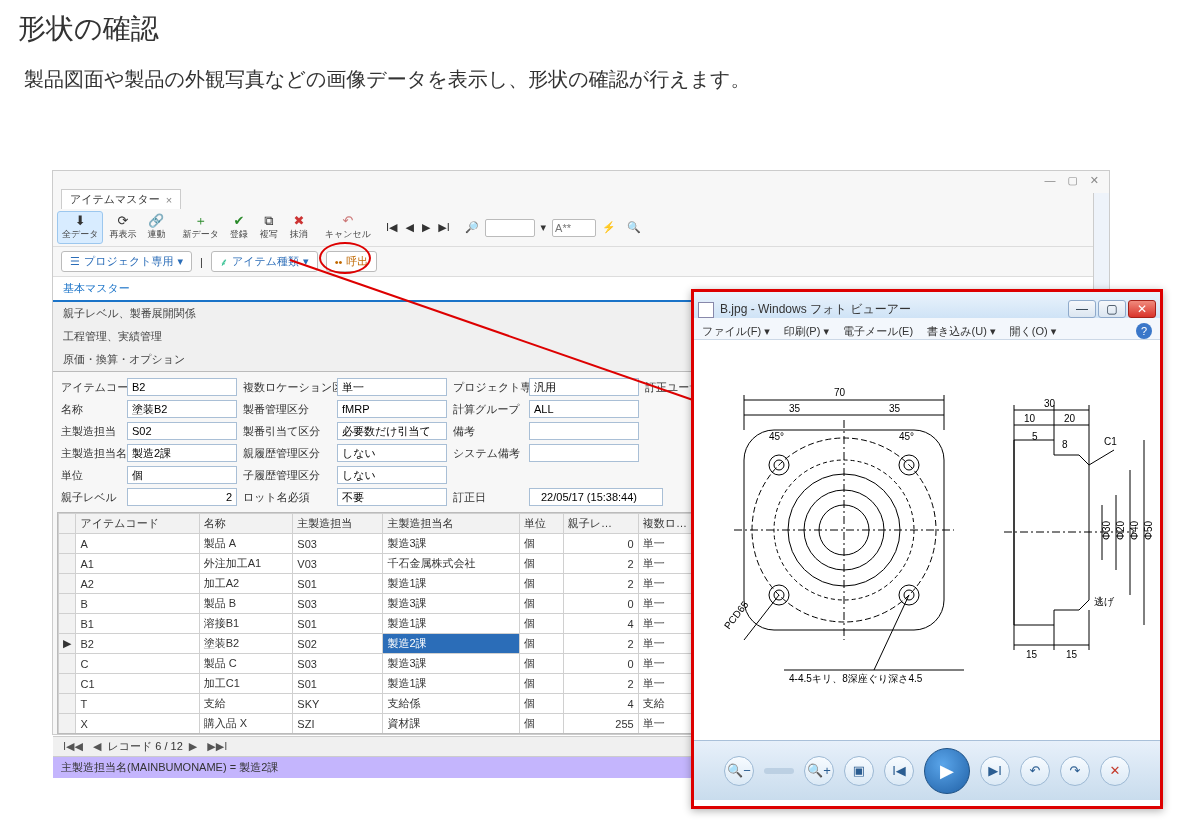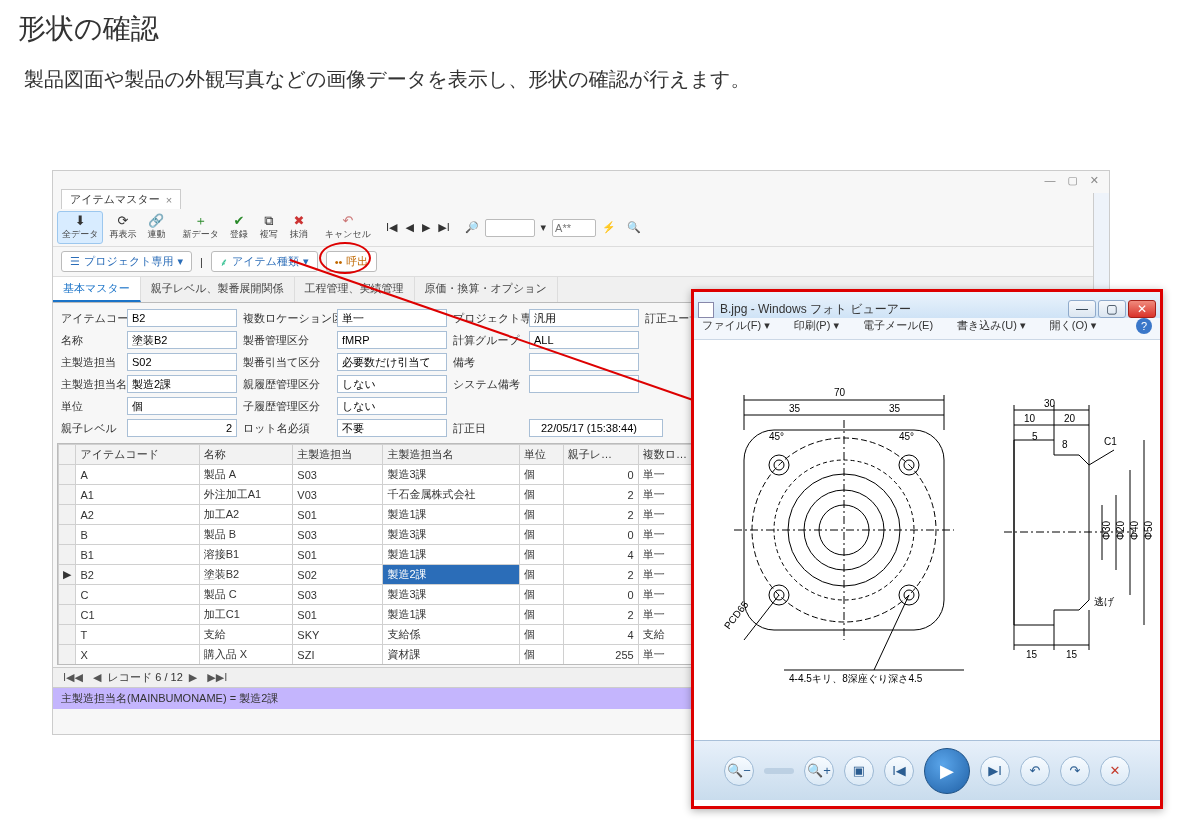"基本マスター" .subtabs { flex-direction: none -> column }
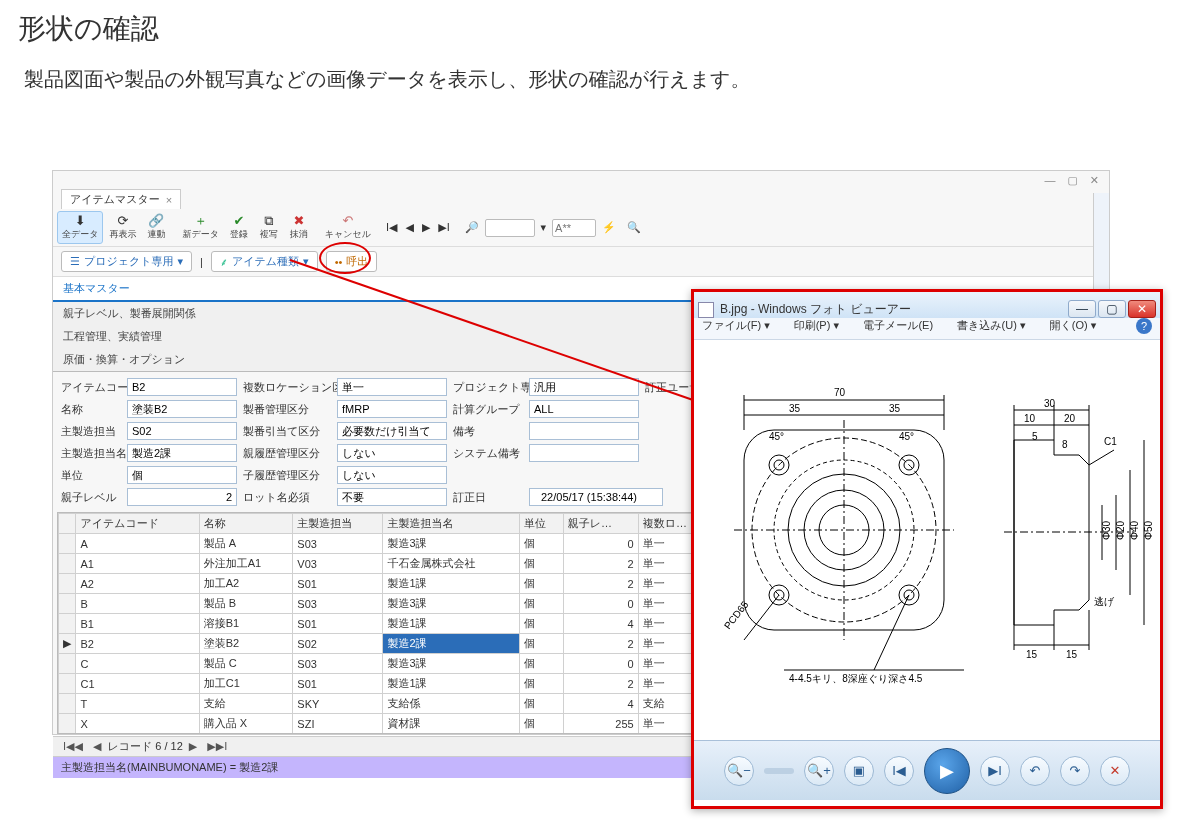"ファイル(F) ▾" .vw-menu { align-items: flex-start -> flex-end; gap: 24px -> 14px }
